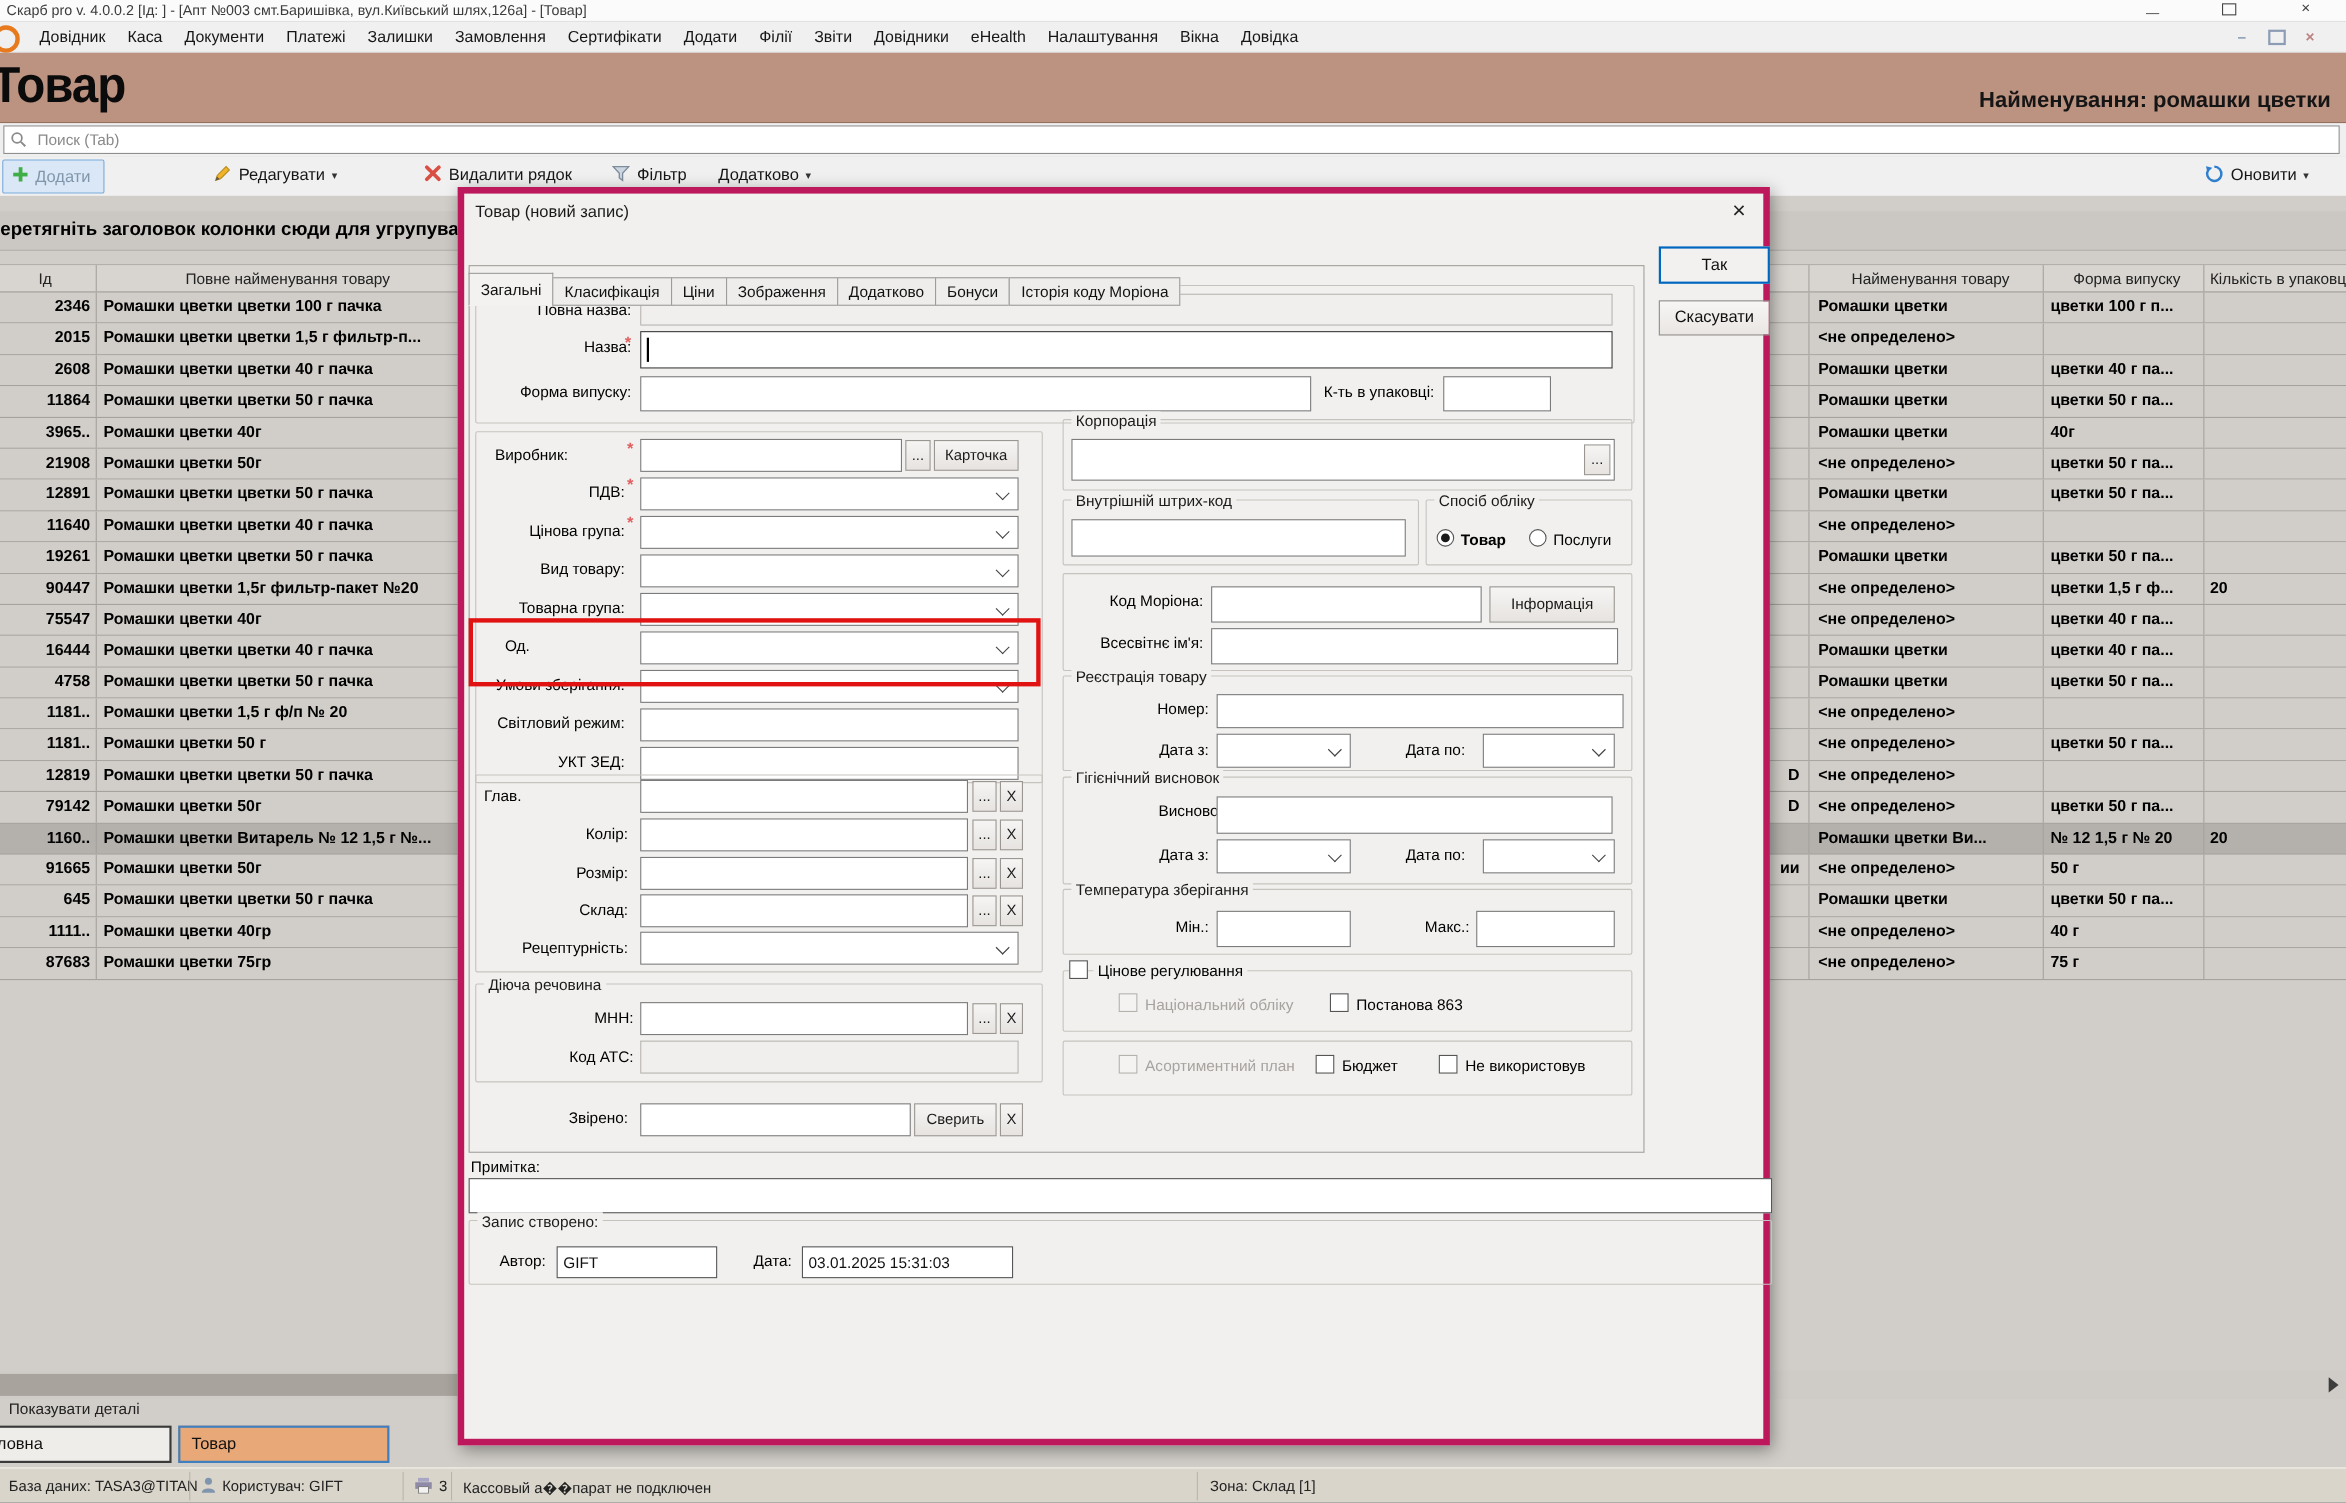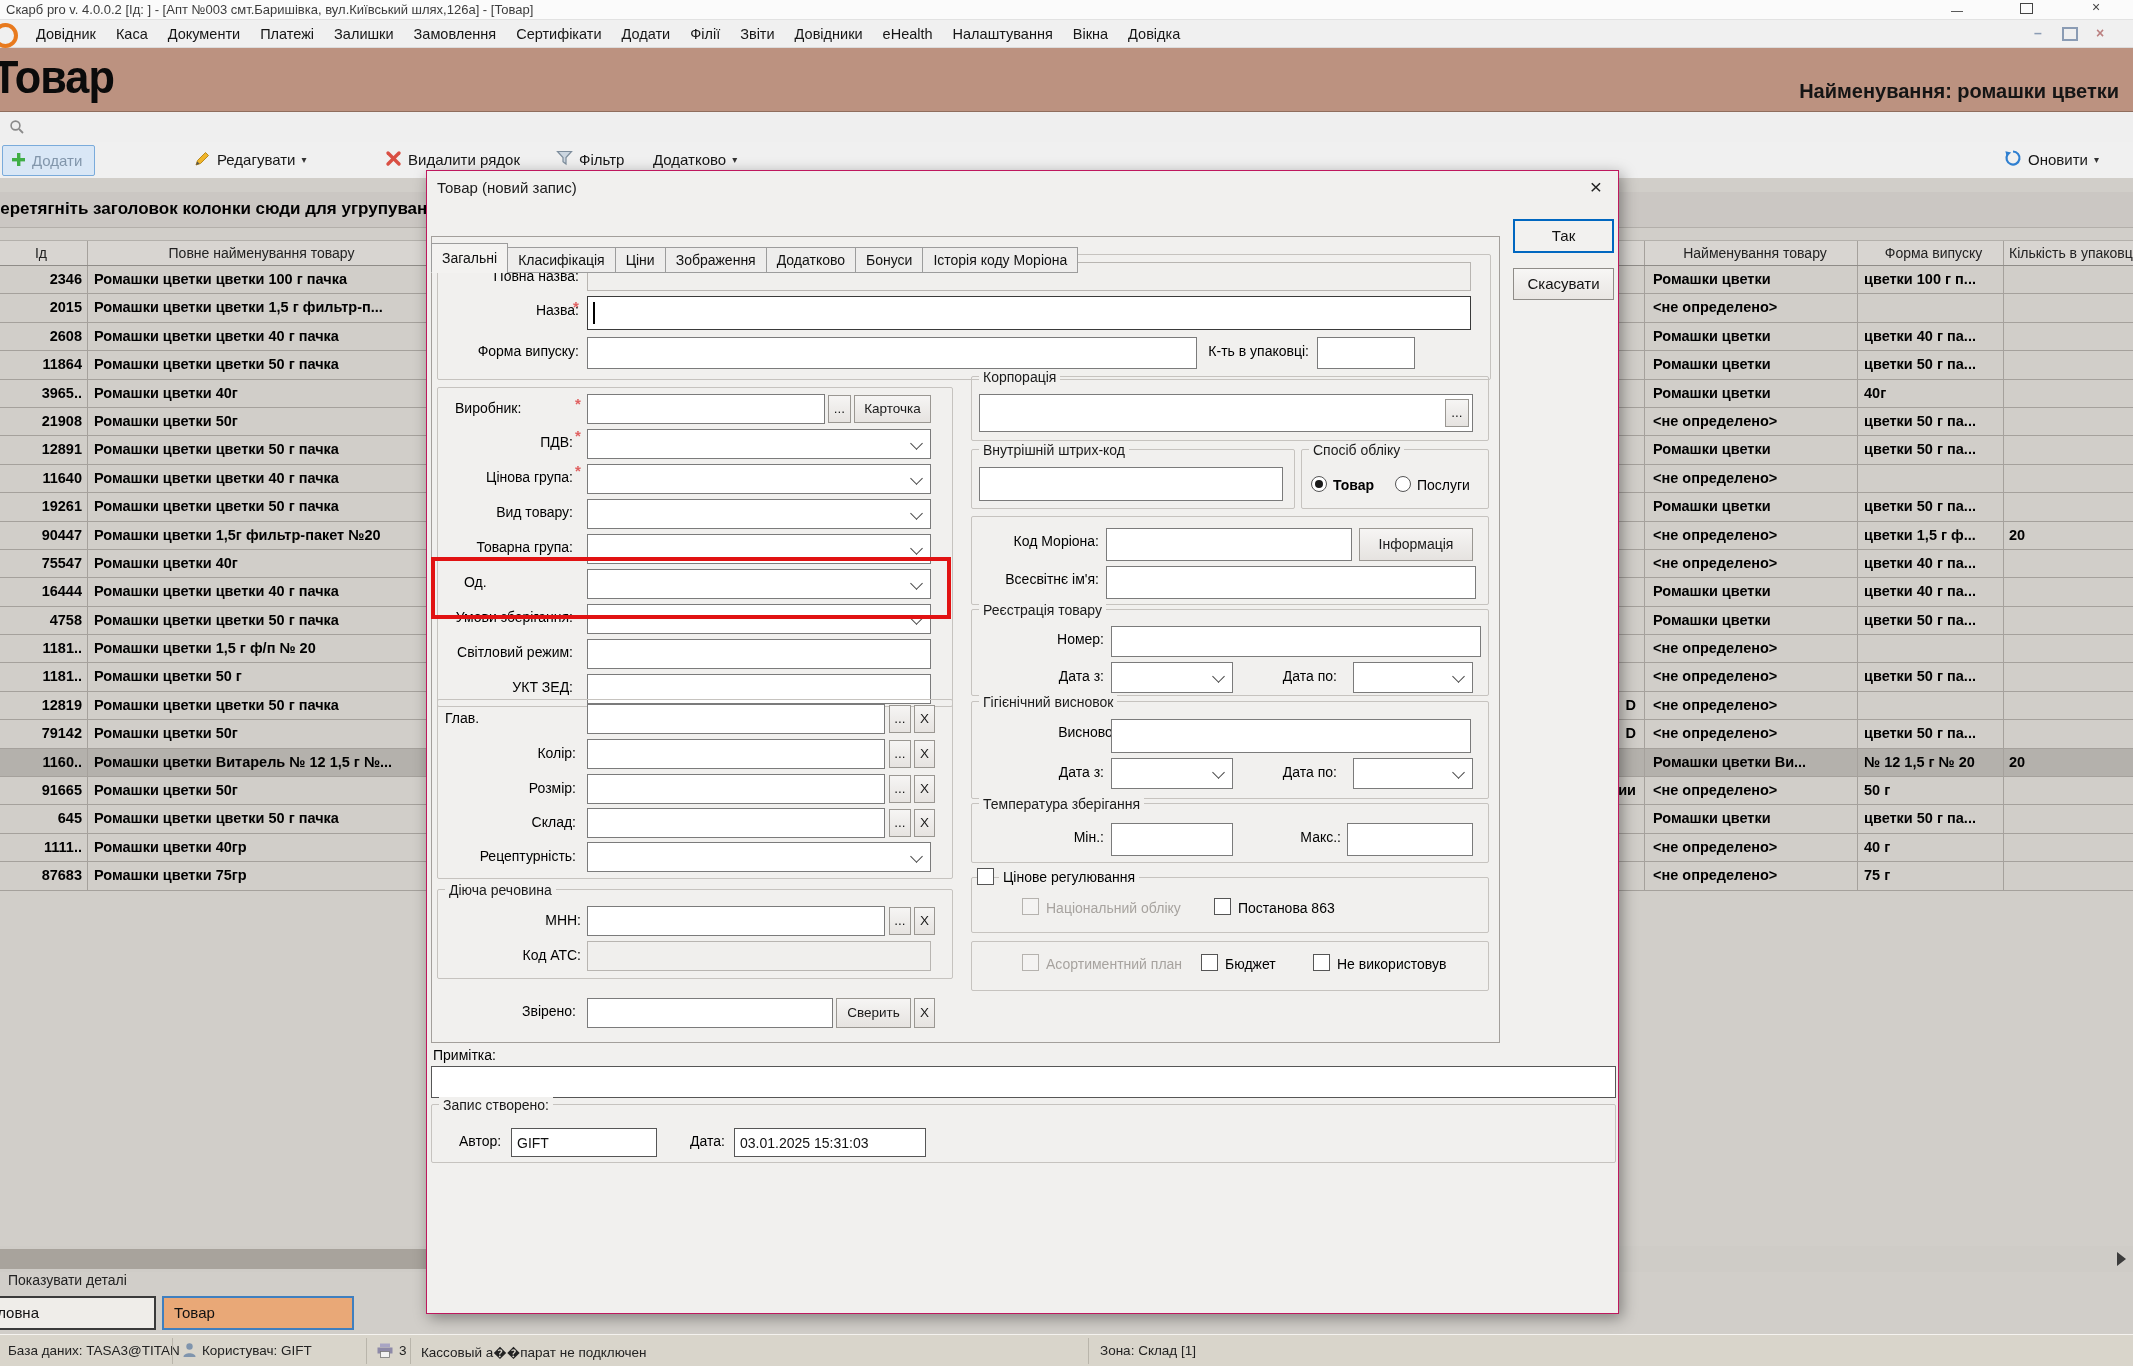"Поиск (Tab)" input { html: none -> <input> }
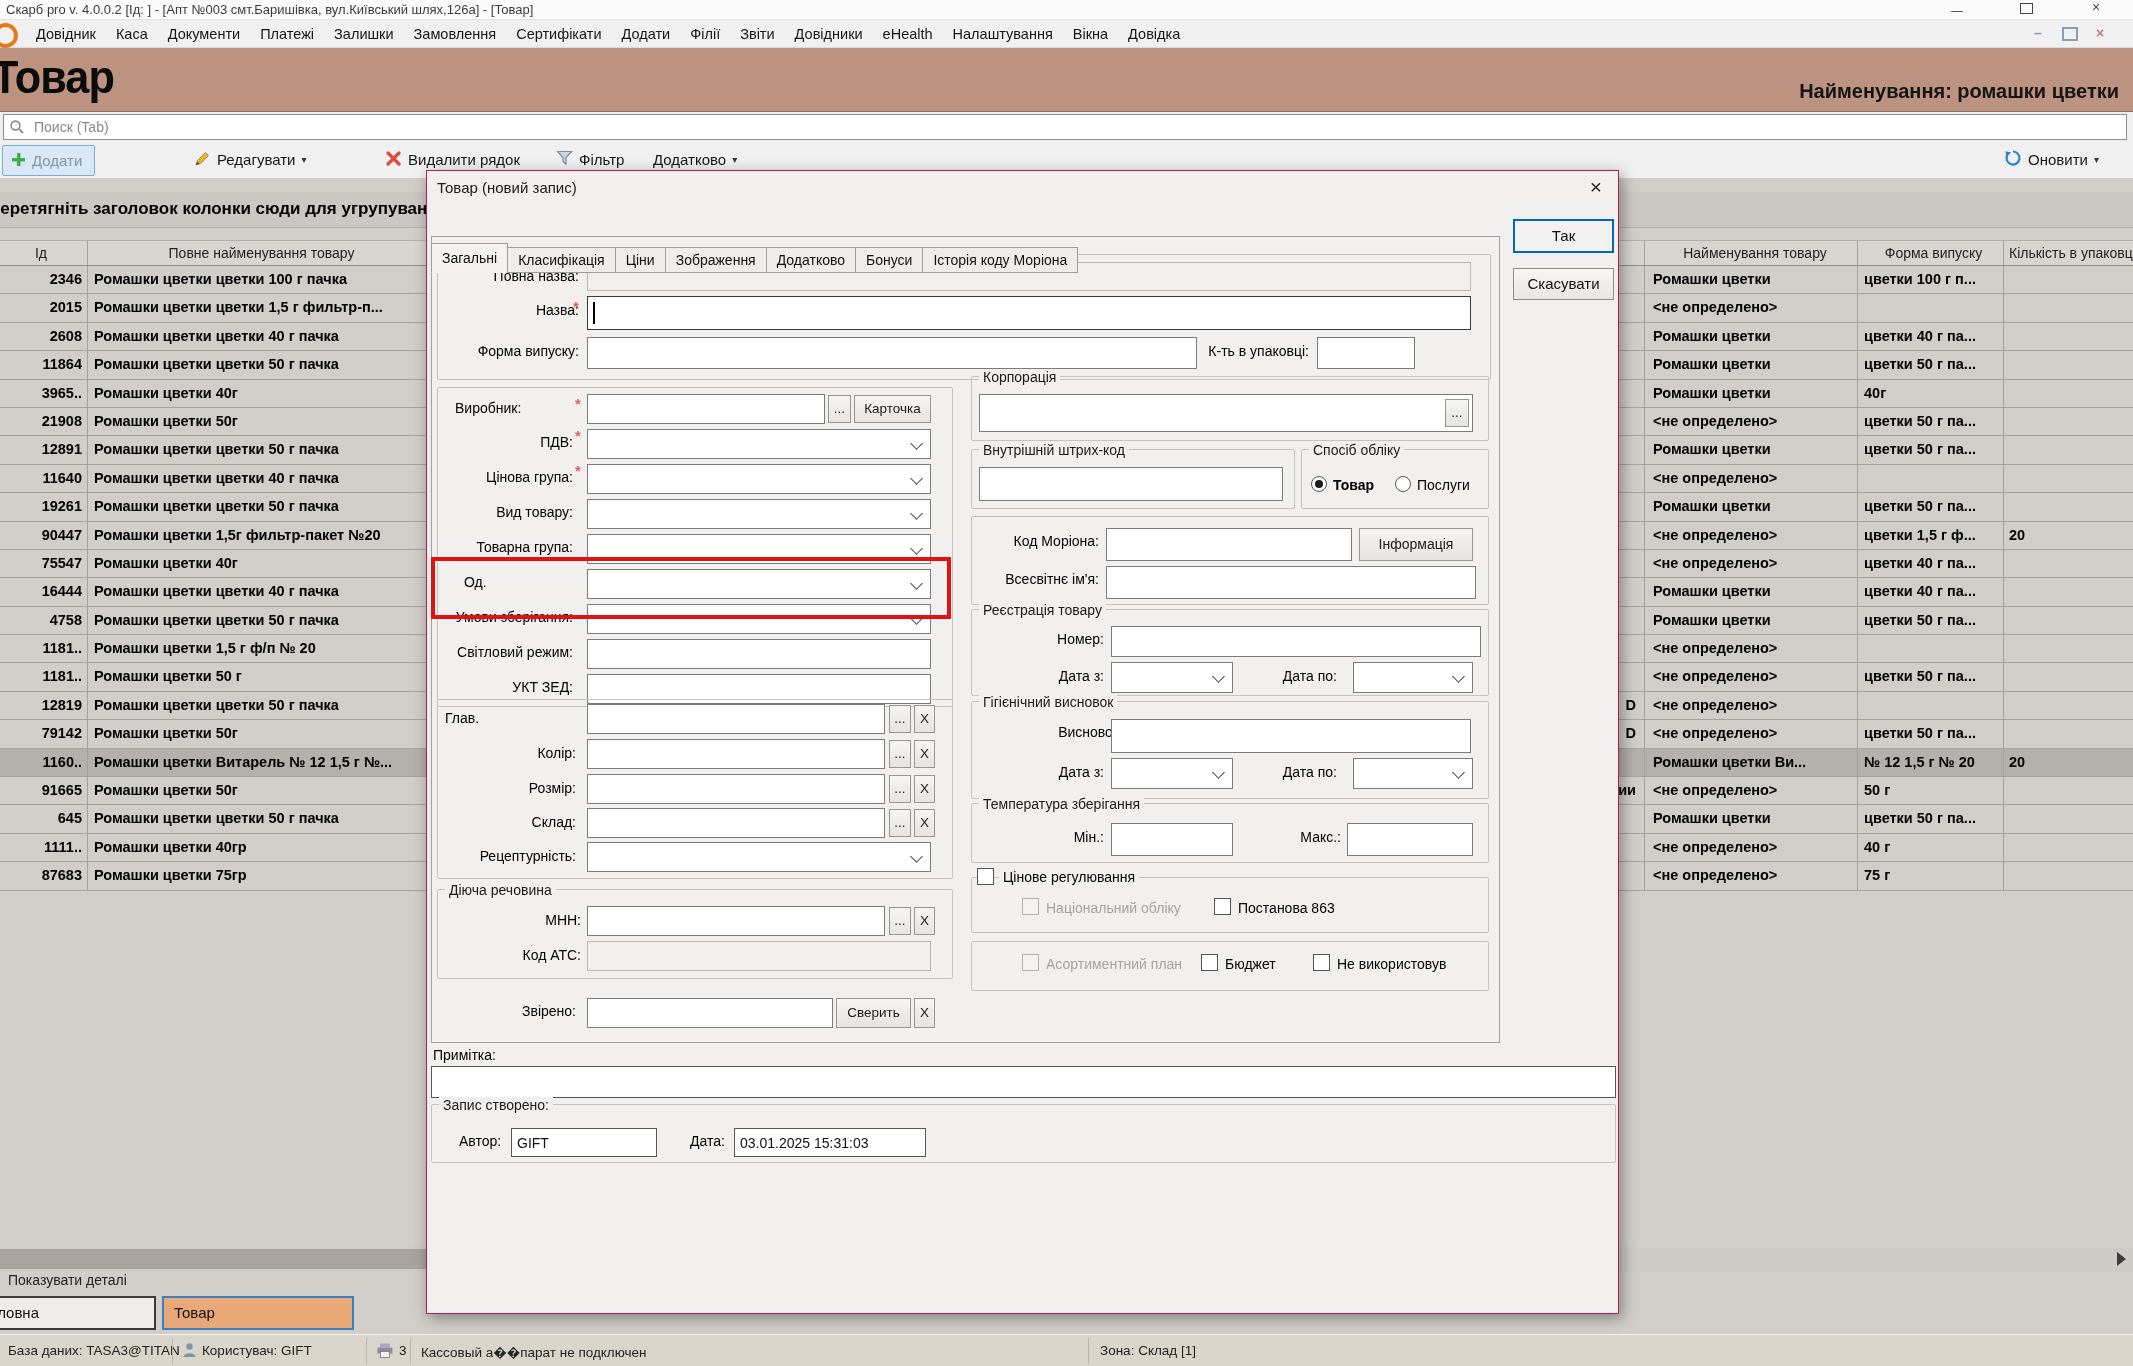"Товар (новий запис)" .dialog { border: 1px solid #be185d -> 6px solid #be185d; left: 426px -> 416px }
